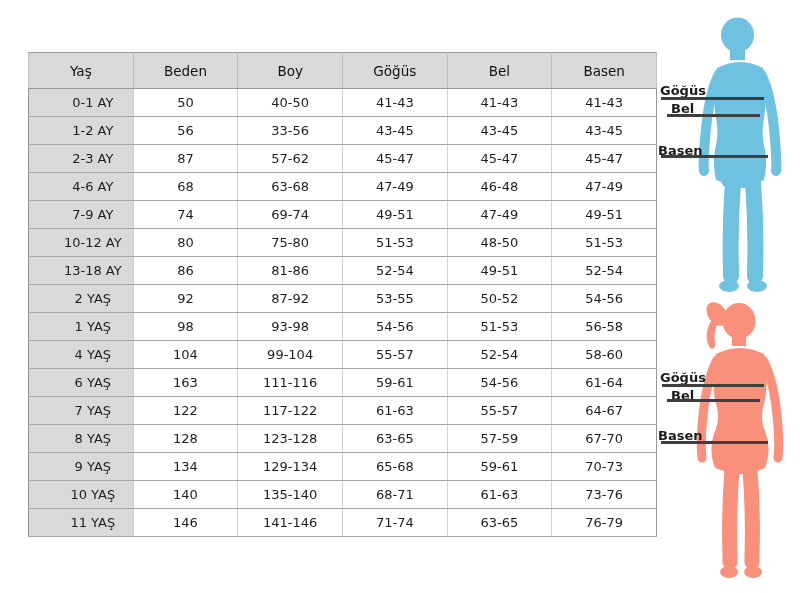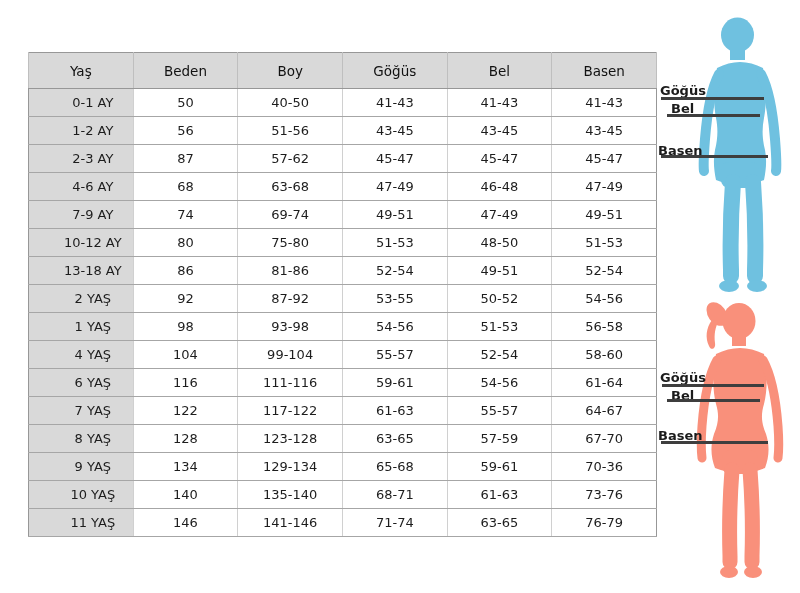"51-56" td { text: 51-56 -> 33-56 }
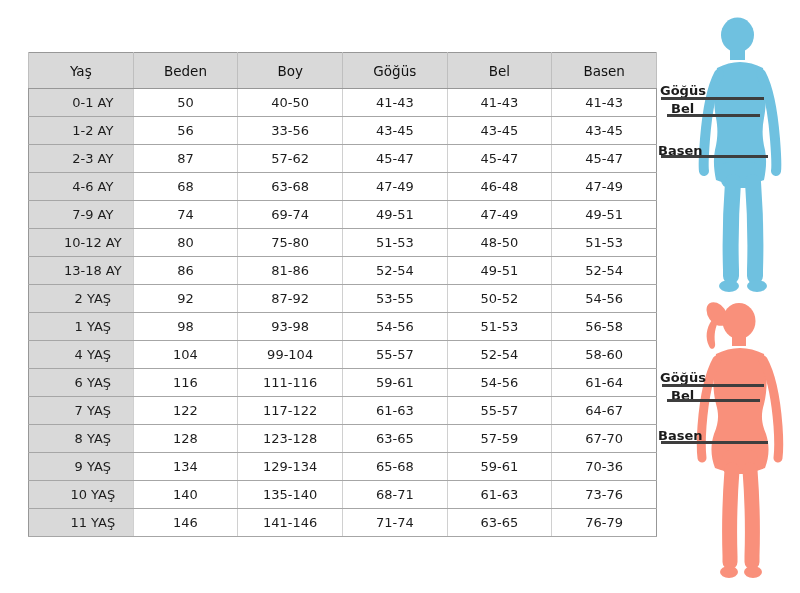"116" td { text: 116 -> 163 }
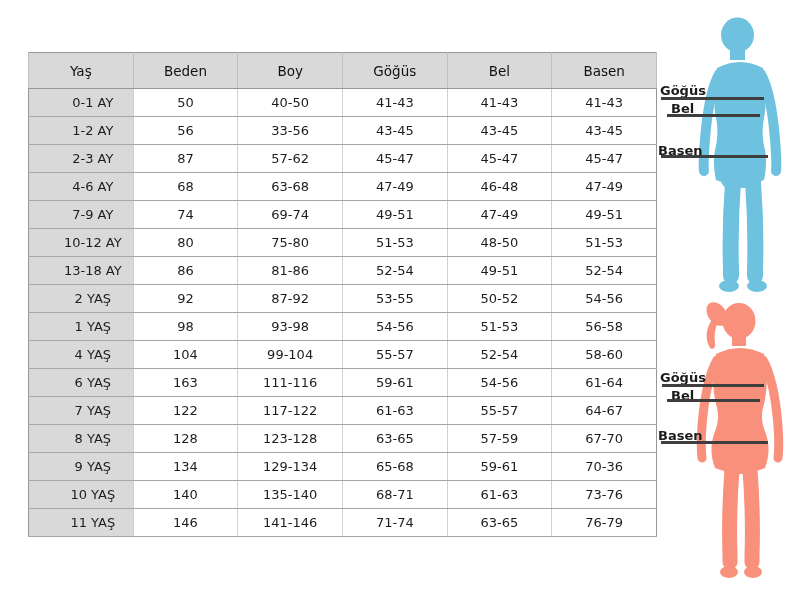"70-36" td { text: 70-36 -> 70-73 }
